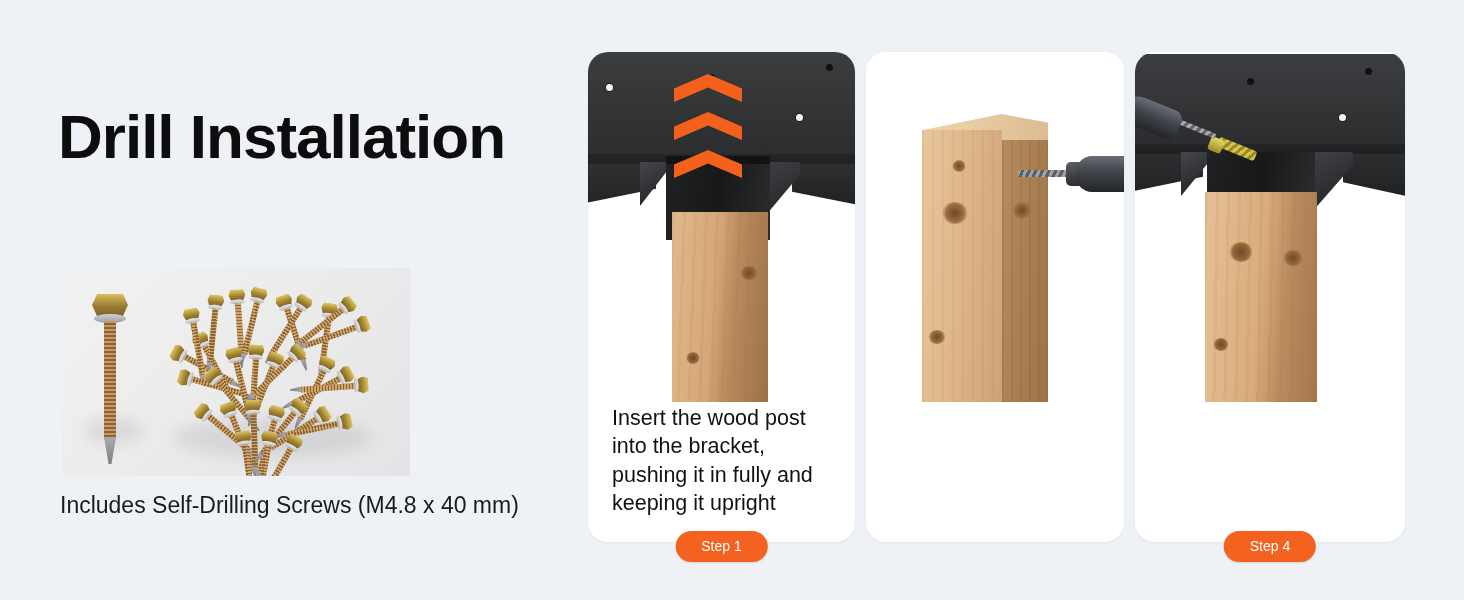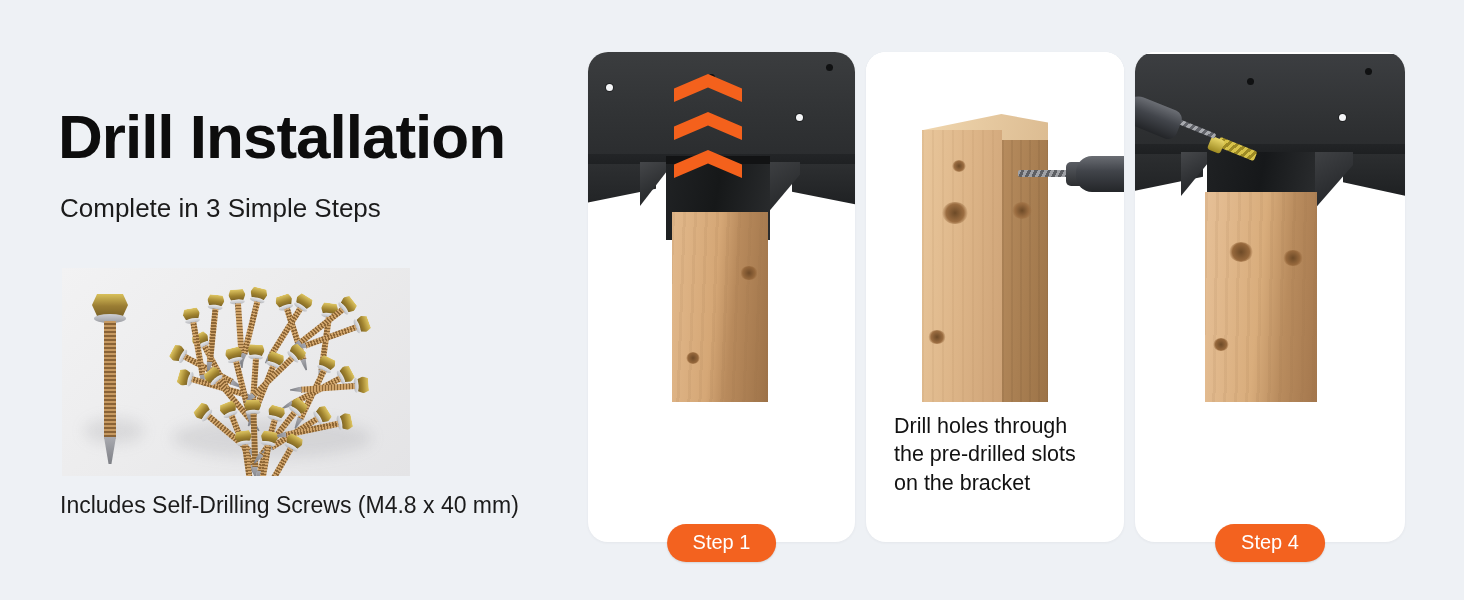"Complete in 3 Simple Steps" div.subheadline { html: <div>Complete in 3 Simple Steps</div> -> none }
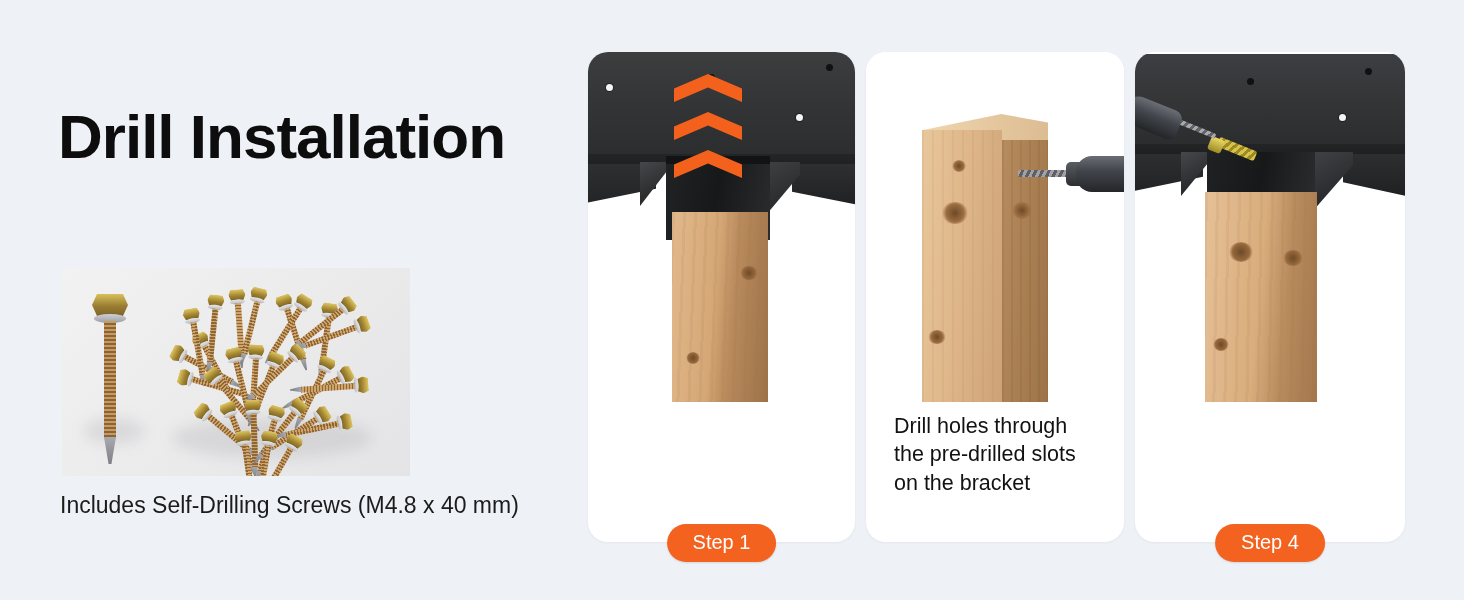"Insert the wood post into" div.card-caption { html: none -> <div>Insert the wood post into the bracket, pushing it in fully and keeping it upright</div> }
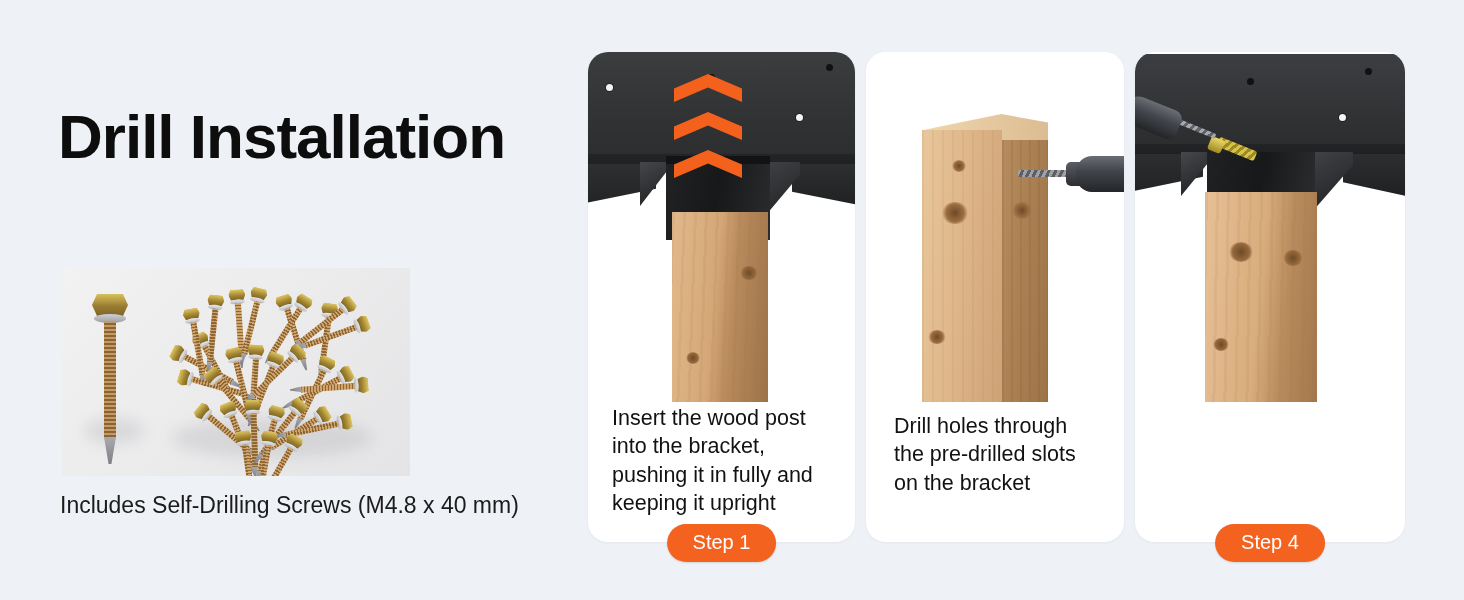"Drill holes through the pre-drilled" div.card-caption { html: <div>Drill holes through the pre-drilled slots on the bracket</div> -> none }
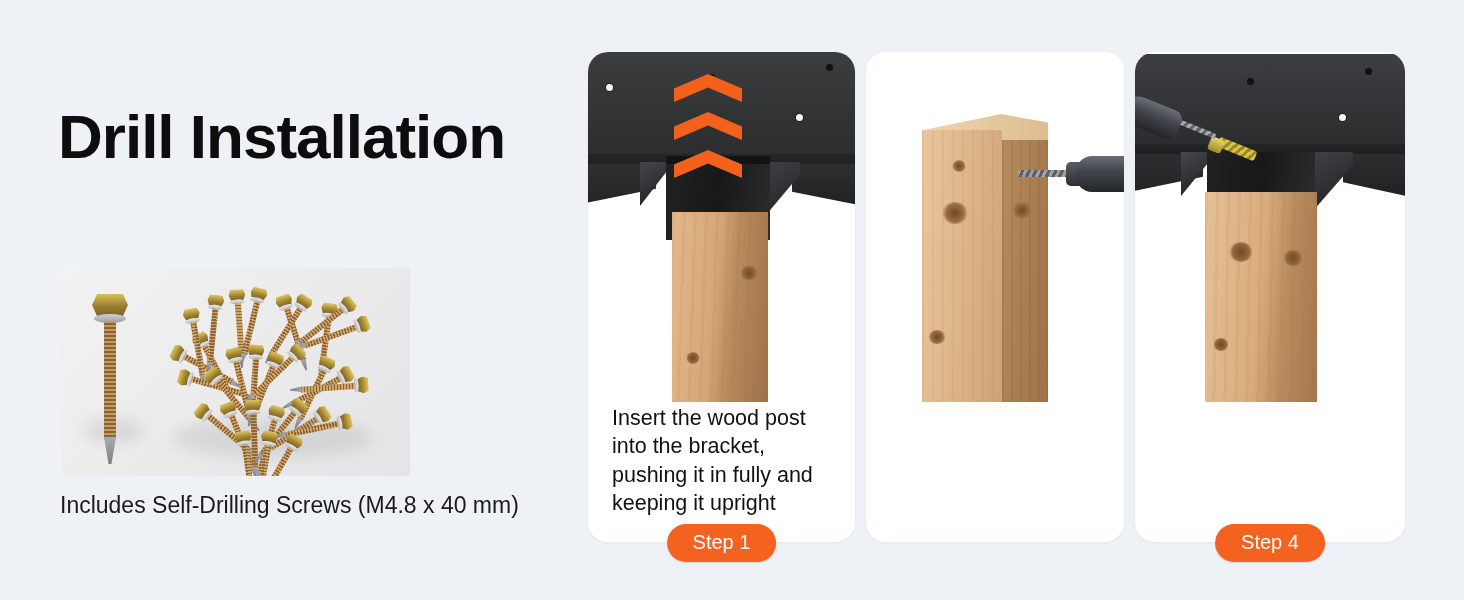"Step 1" .step-badge { font-size: 20px -> 14px }
